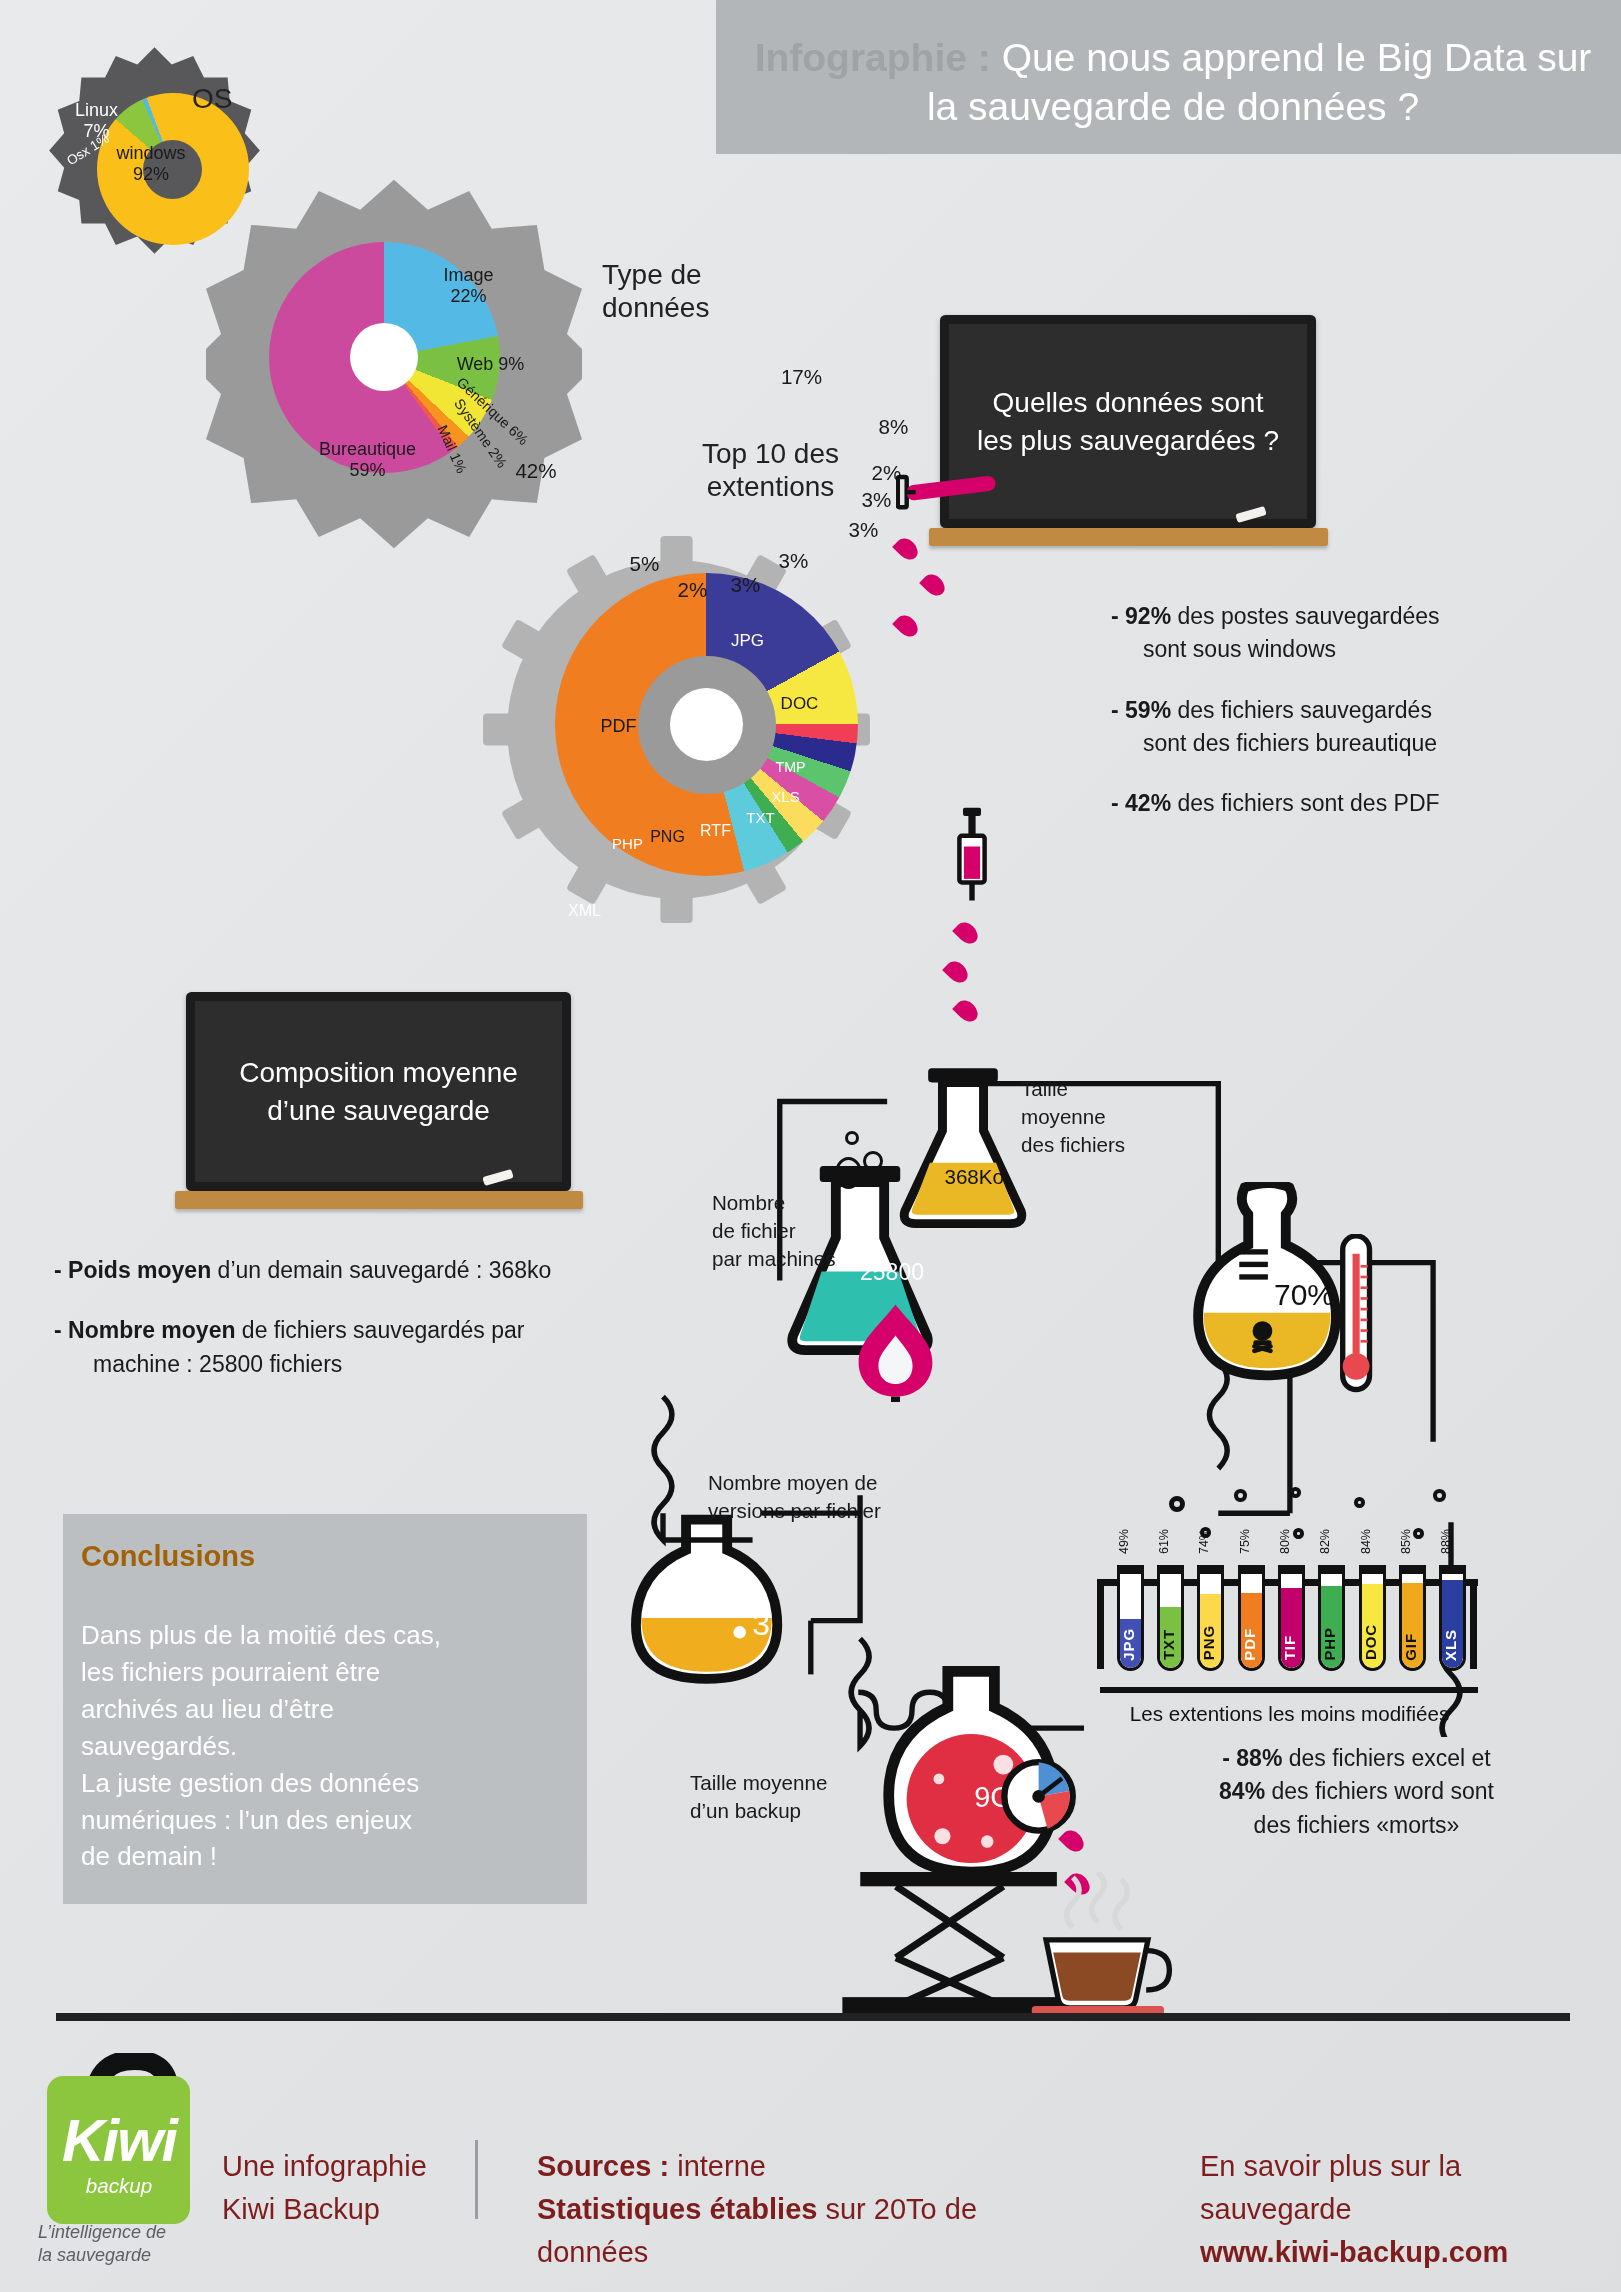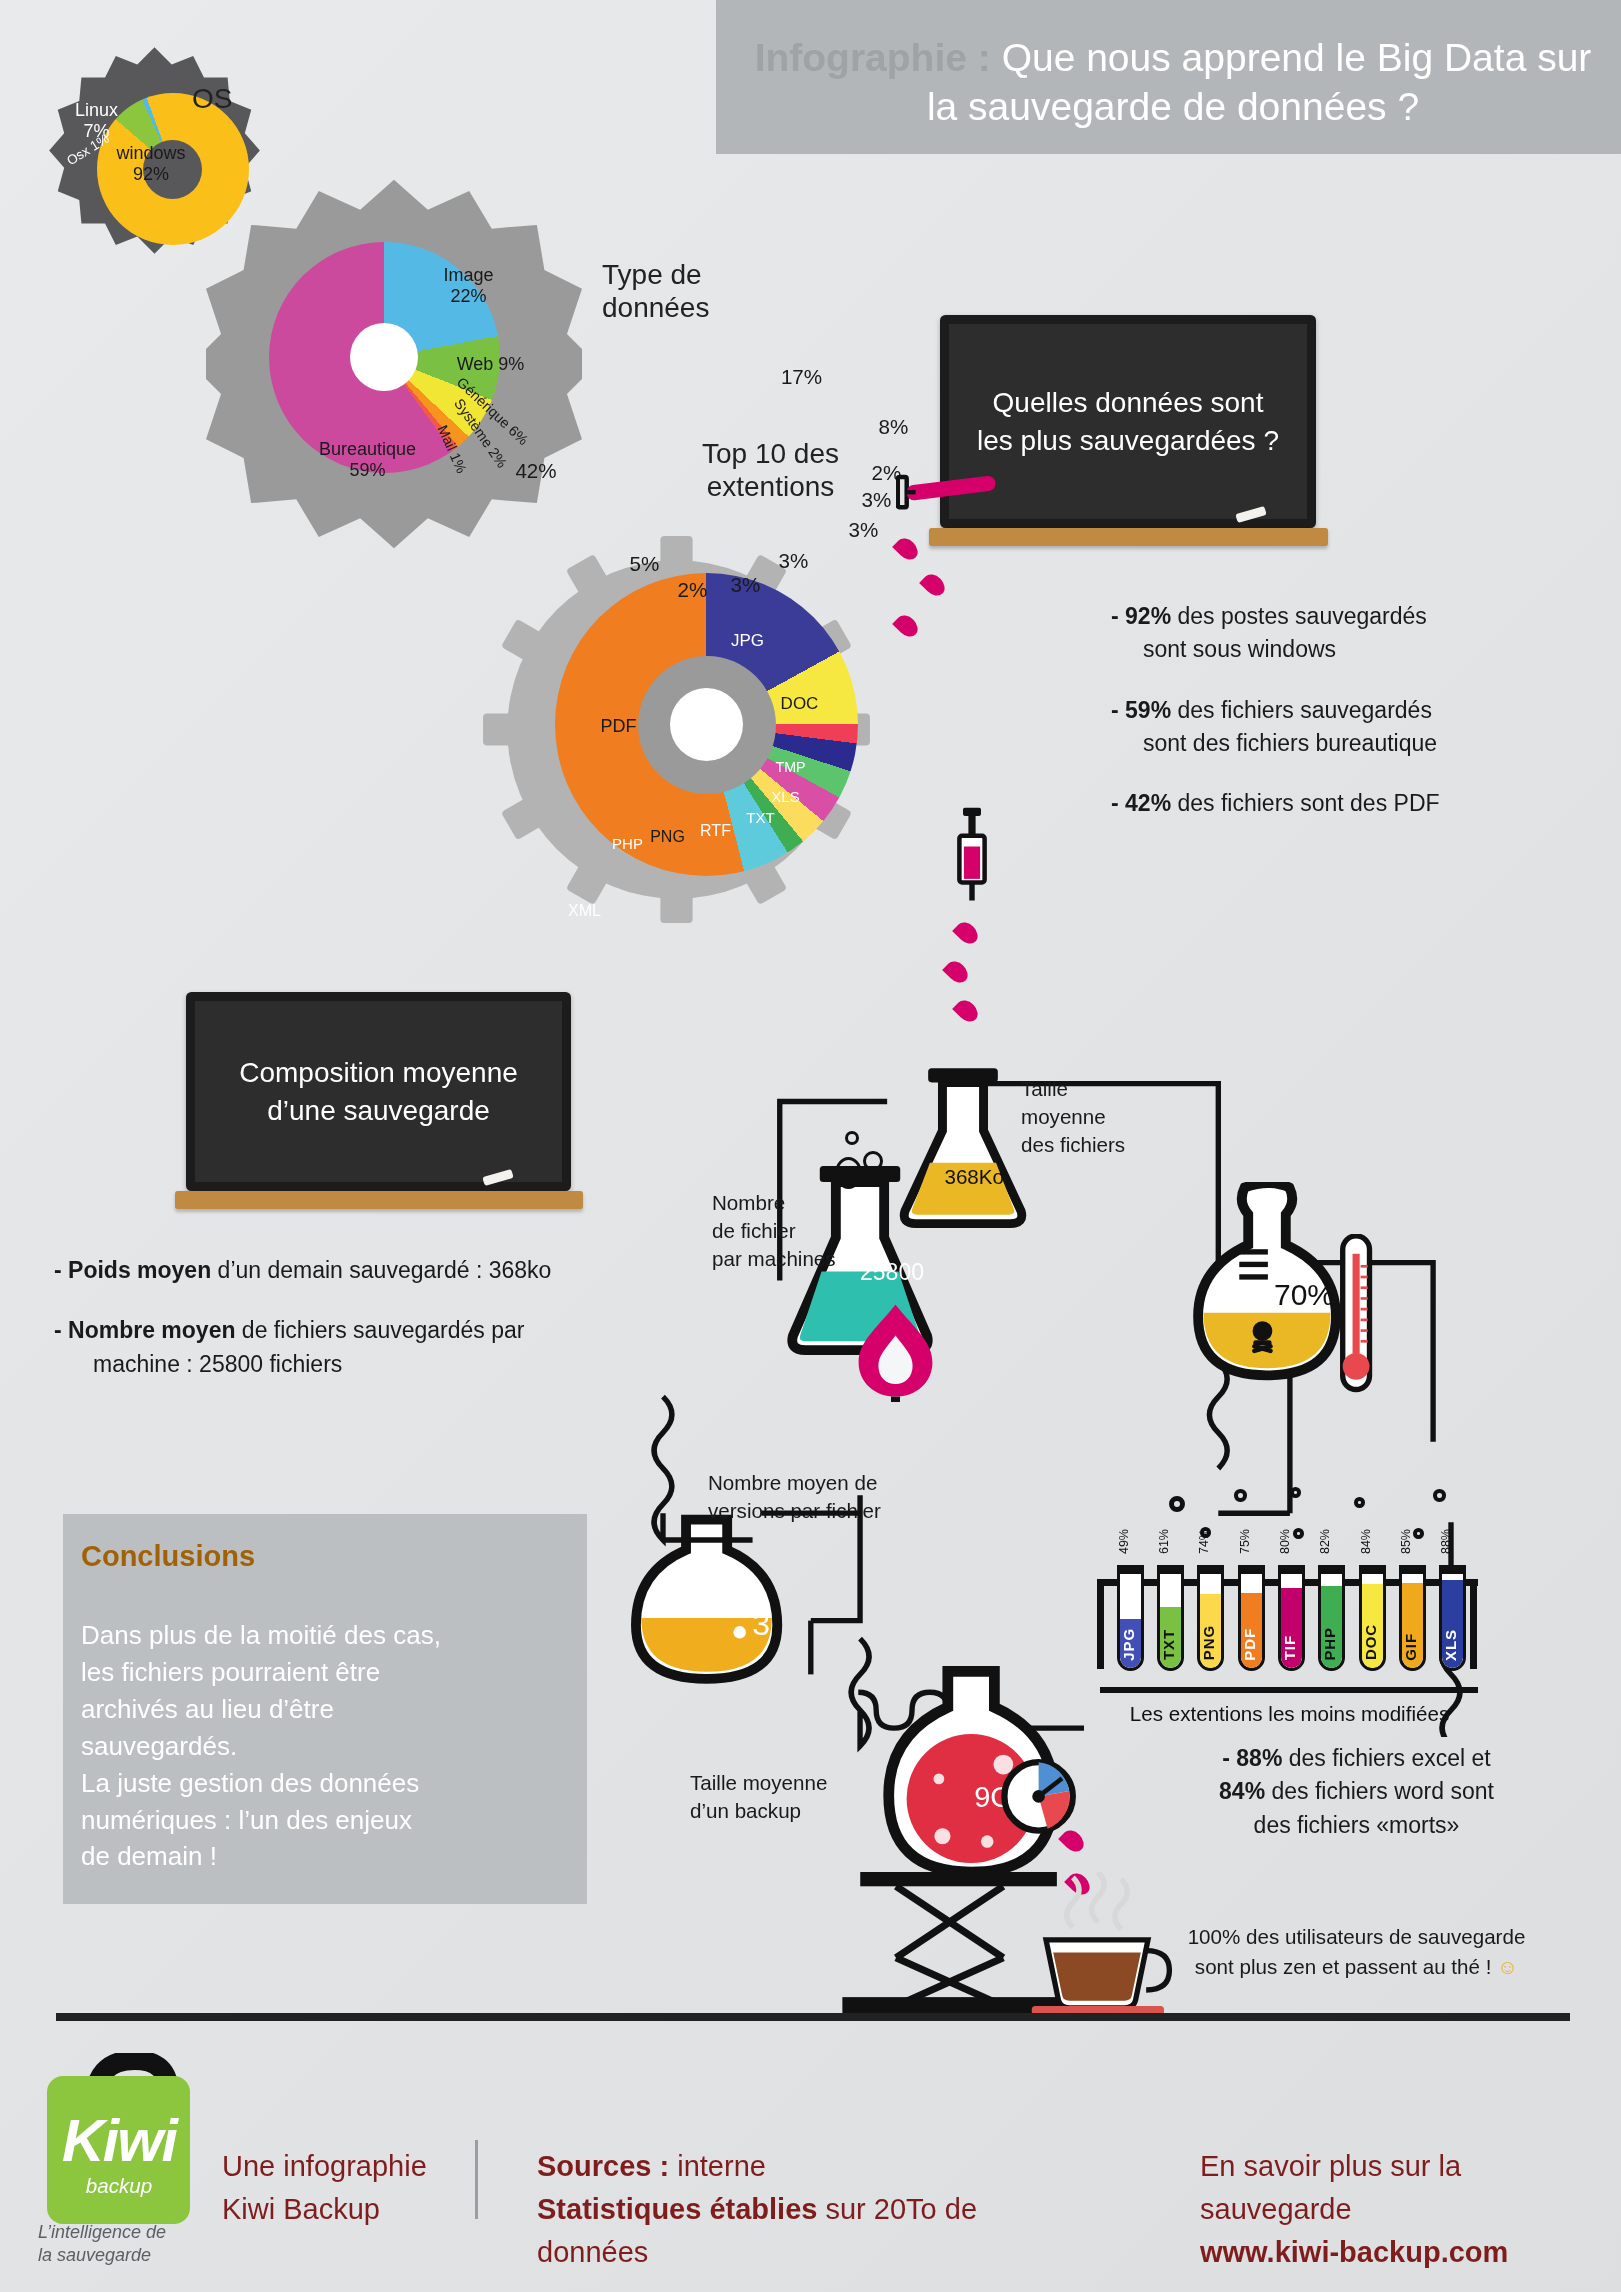"des postes sauvegardés" span { text: sauvegardés -> sauvegardées }
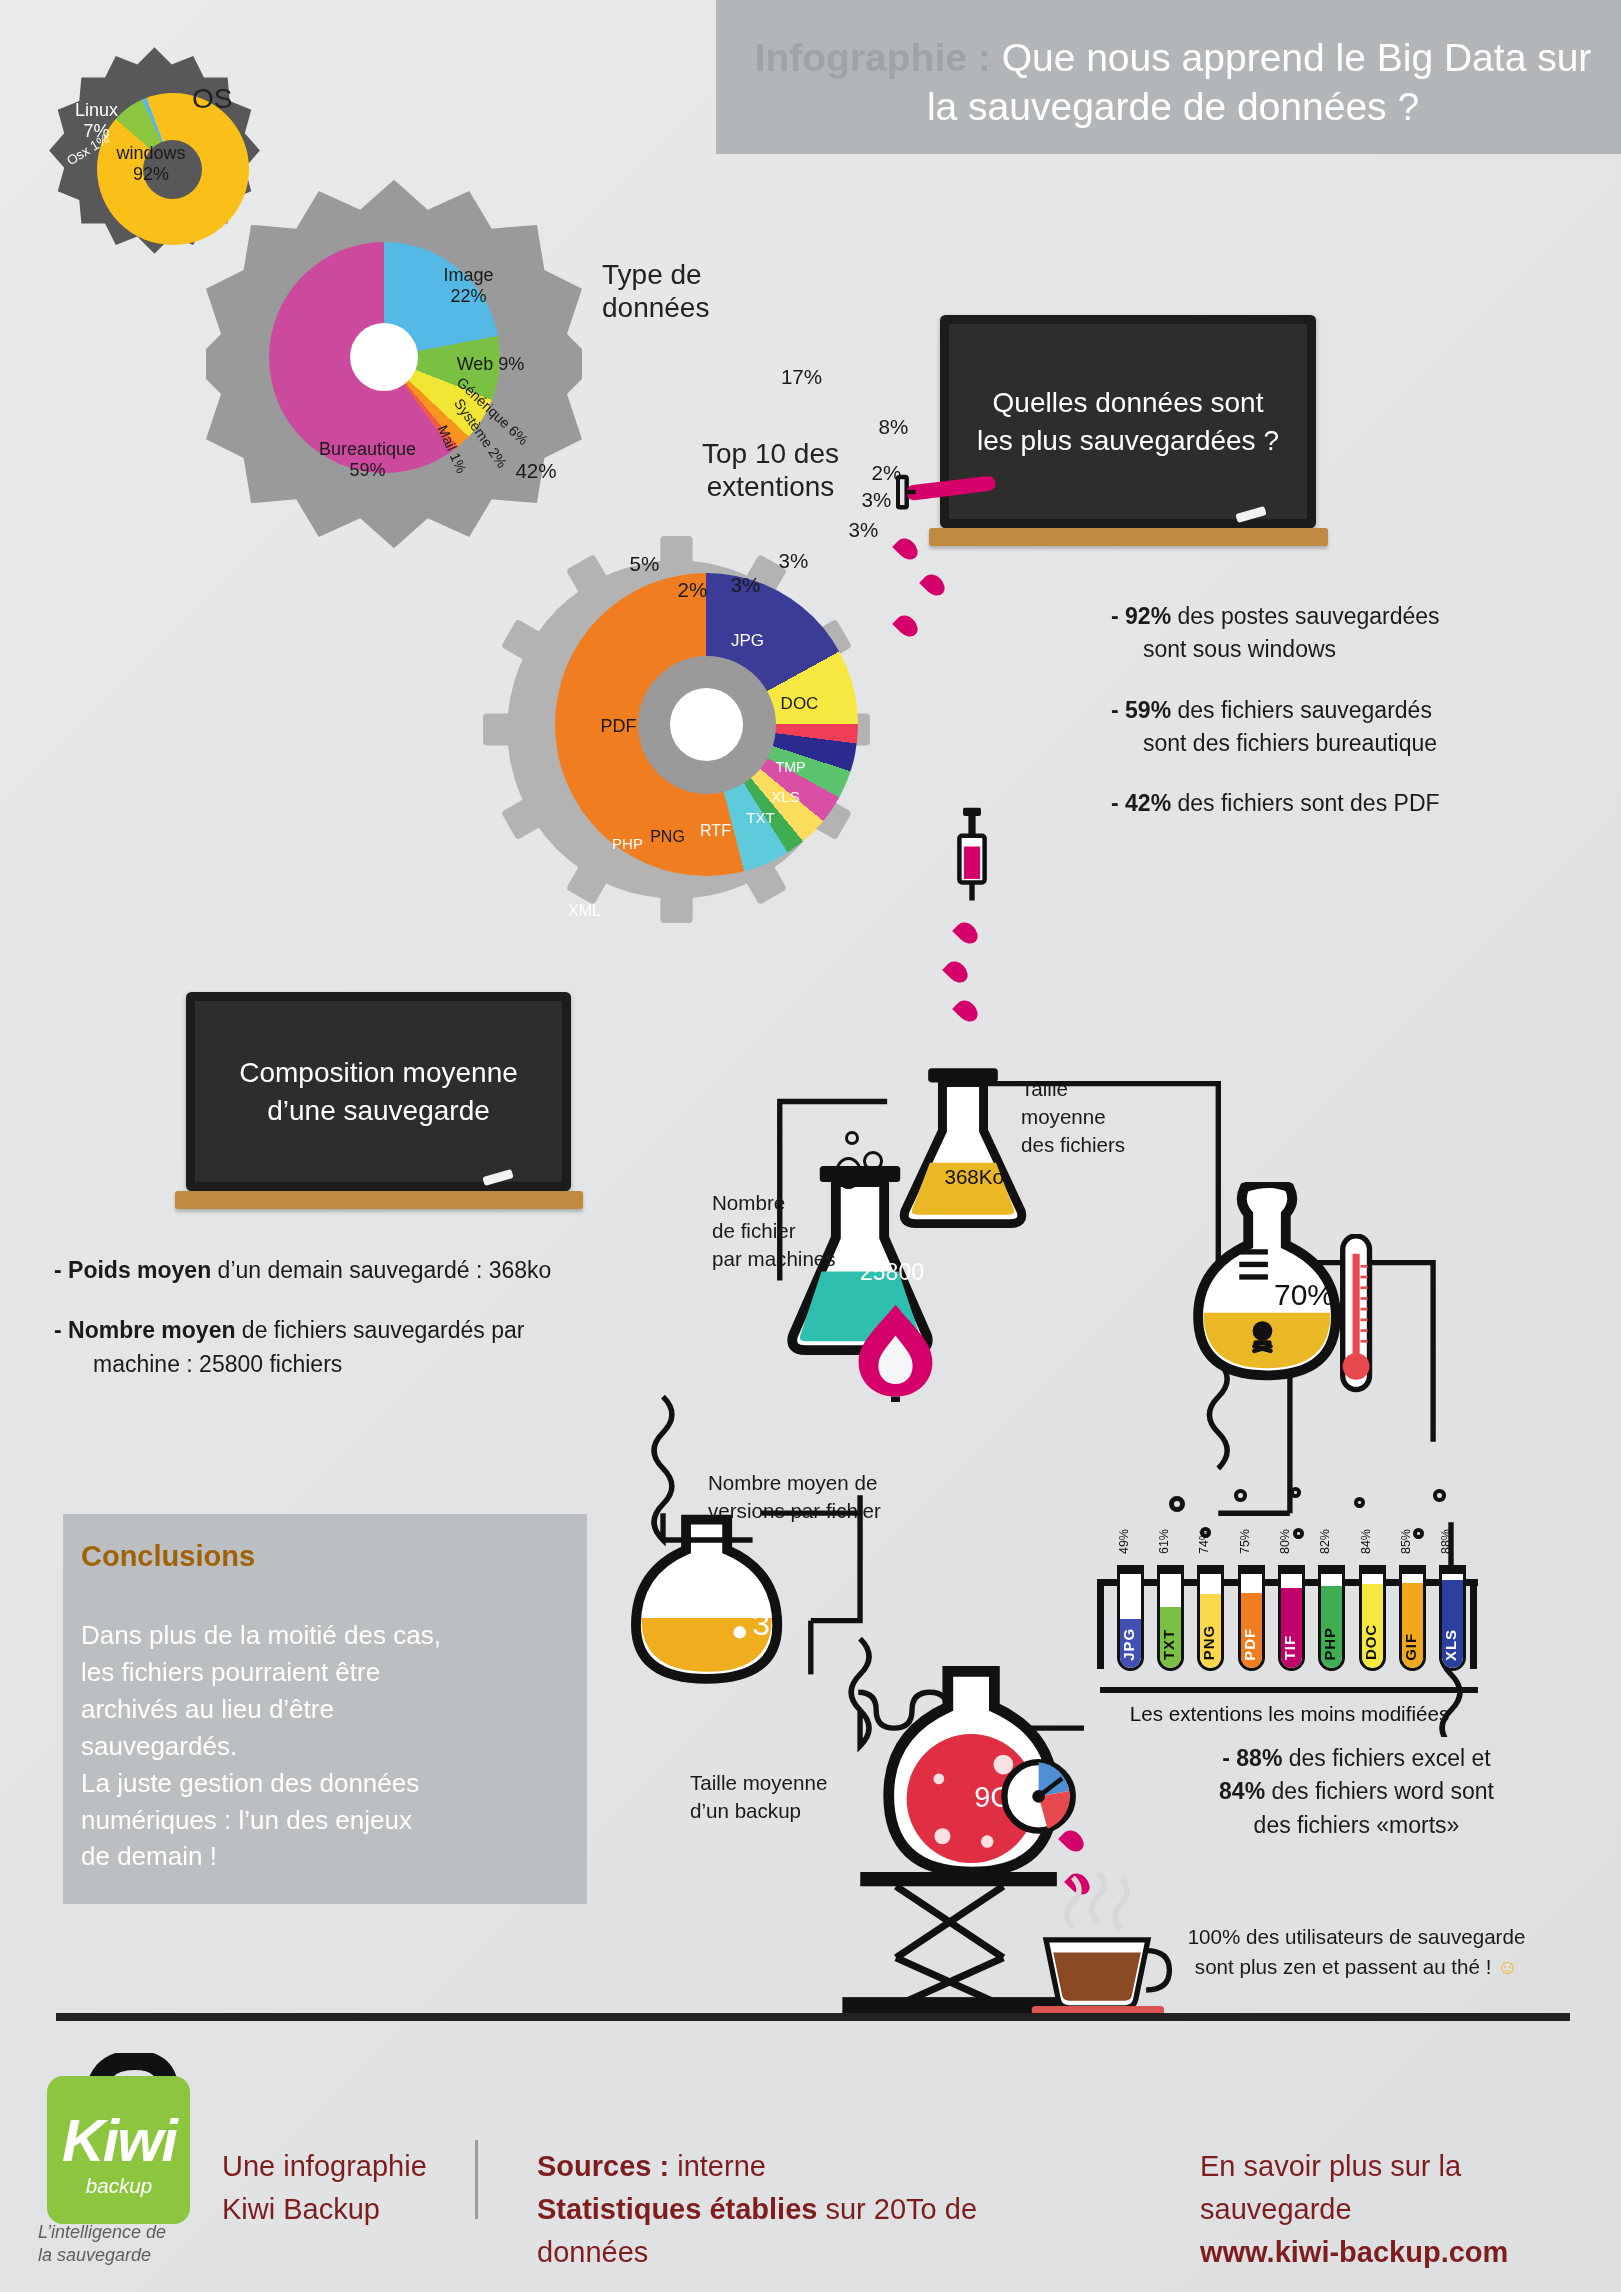"100% des utilisateurs de sauvegarde" div.note { html: <div>100% des utilisateurs de sauvegarde<br>sont plus zen et passent au thé ! <span>☺</span></div> -> none }
